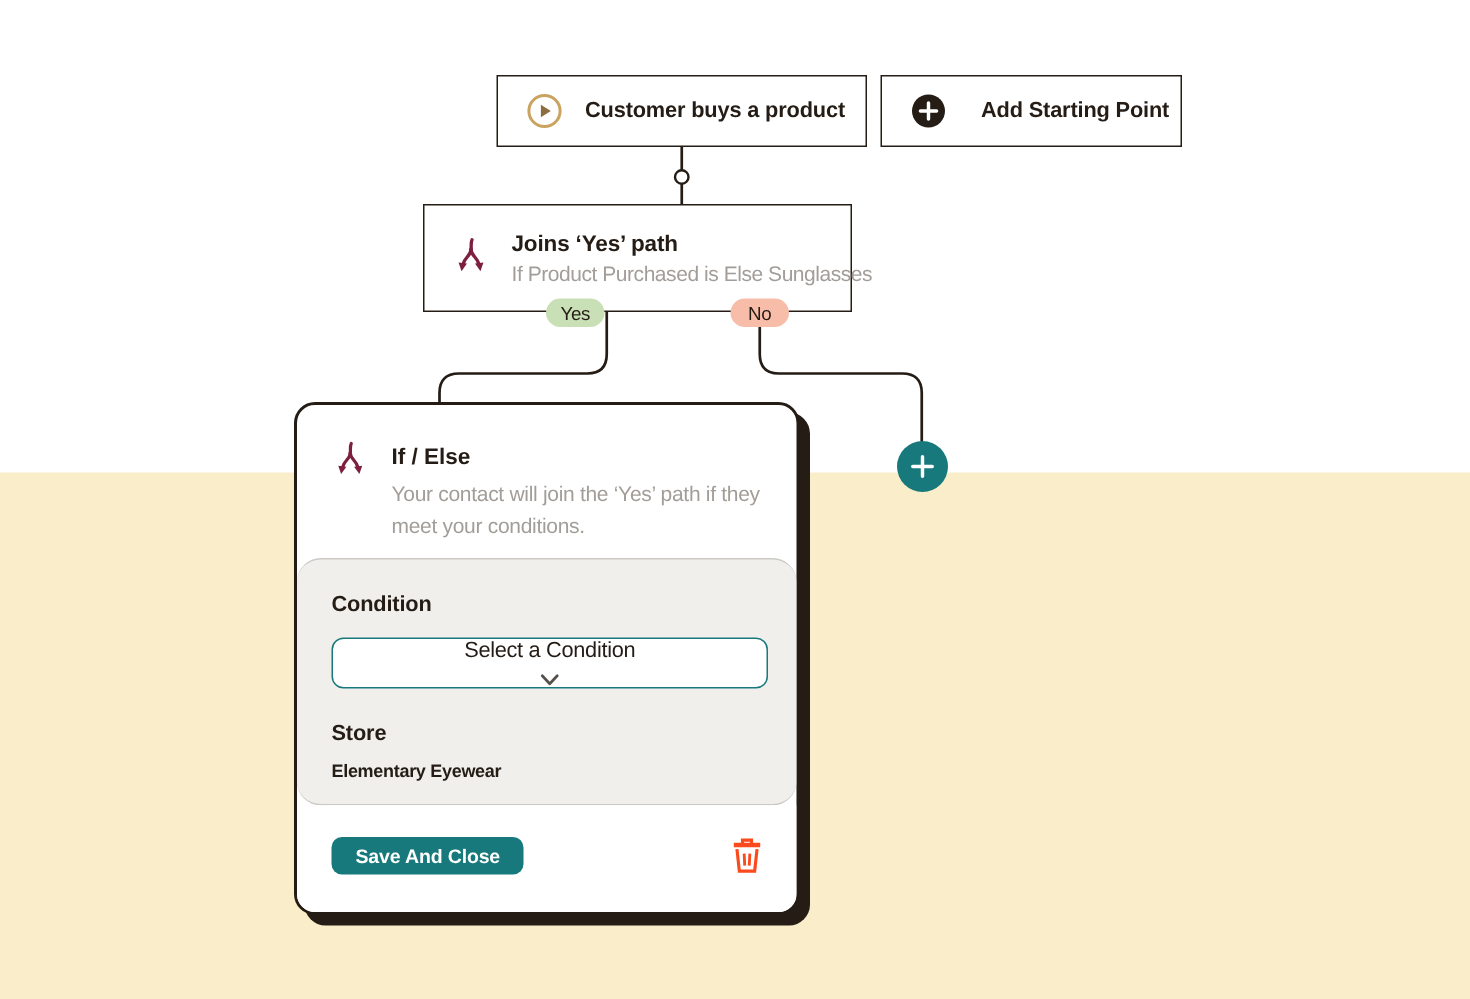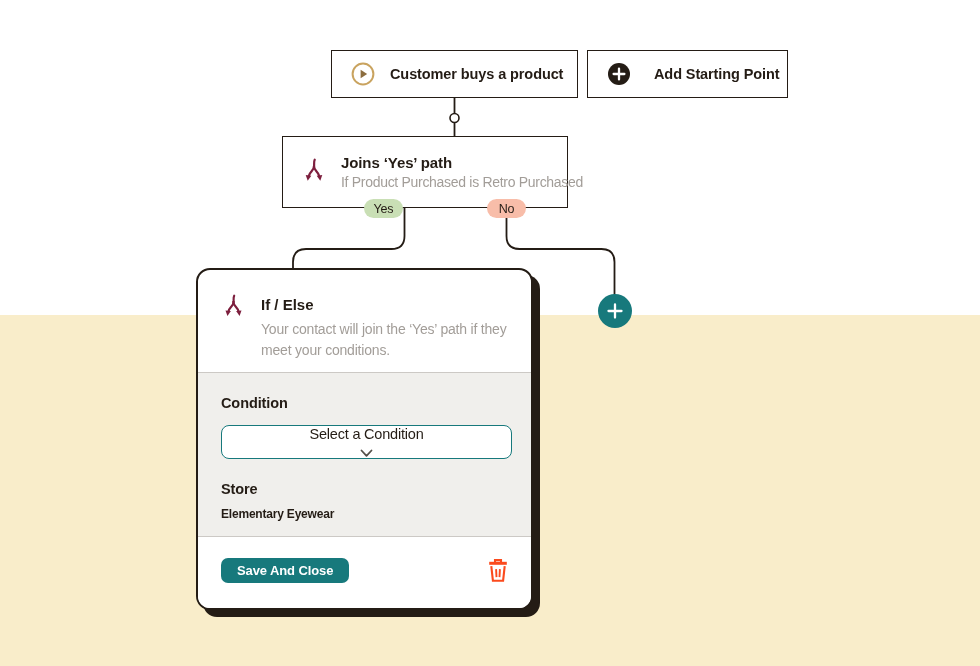"If Product Purchased is Retro" span.subtitle { text: Retro Purchased -> Else Sunglasses }
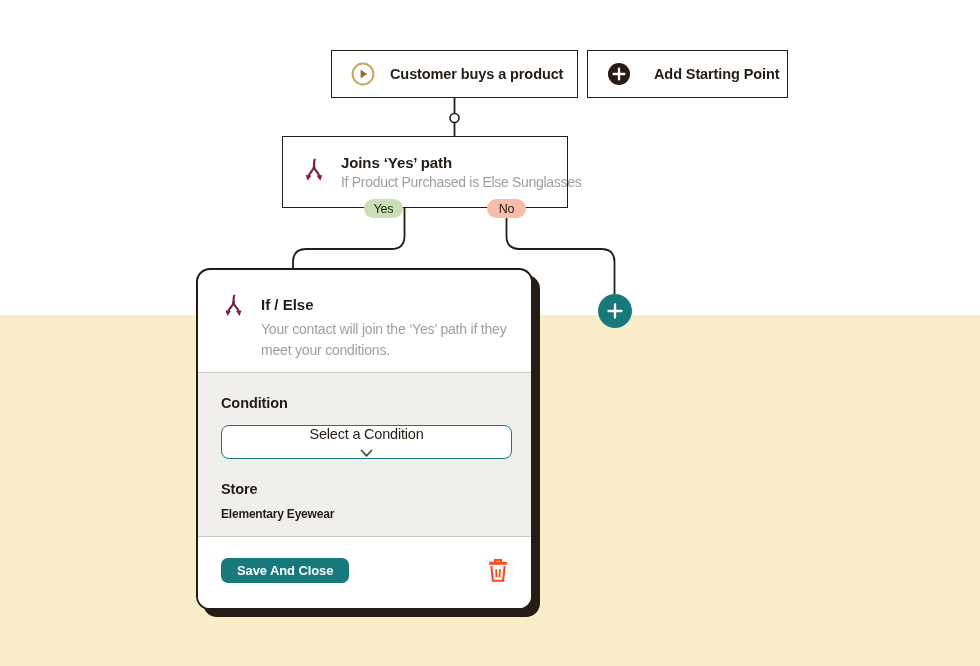"Condition" .card-body { border-radius: none -> 16px }
